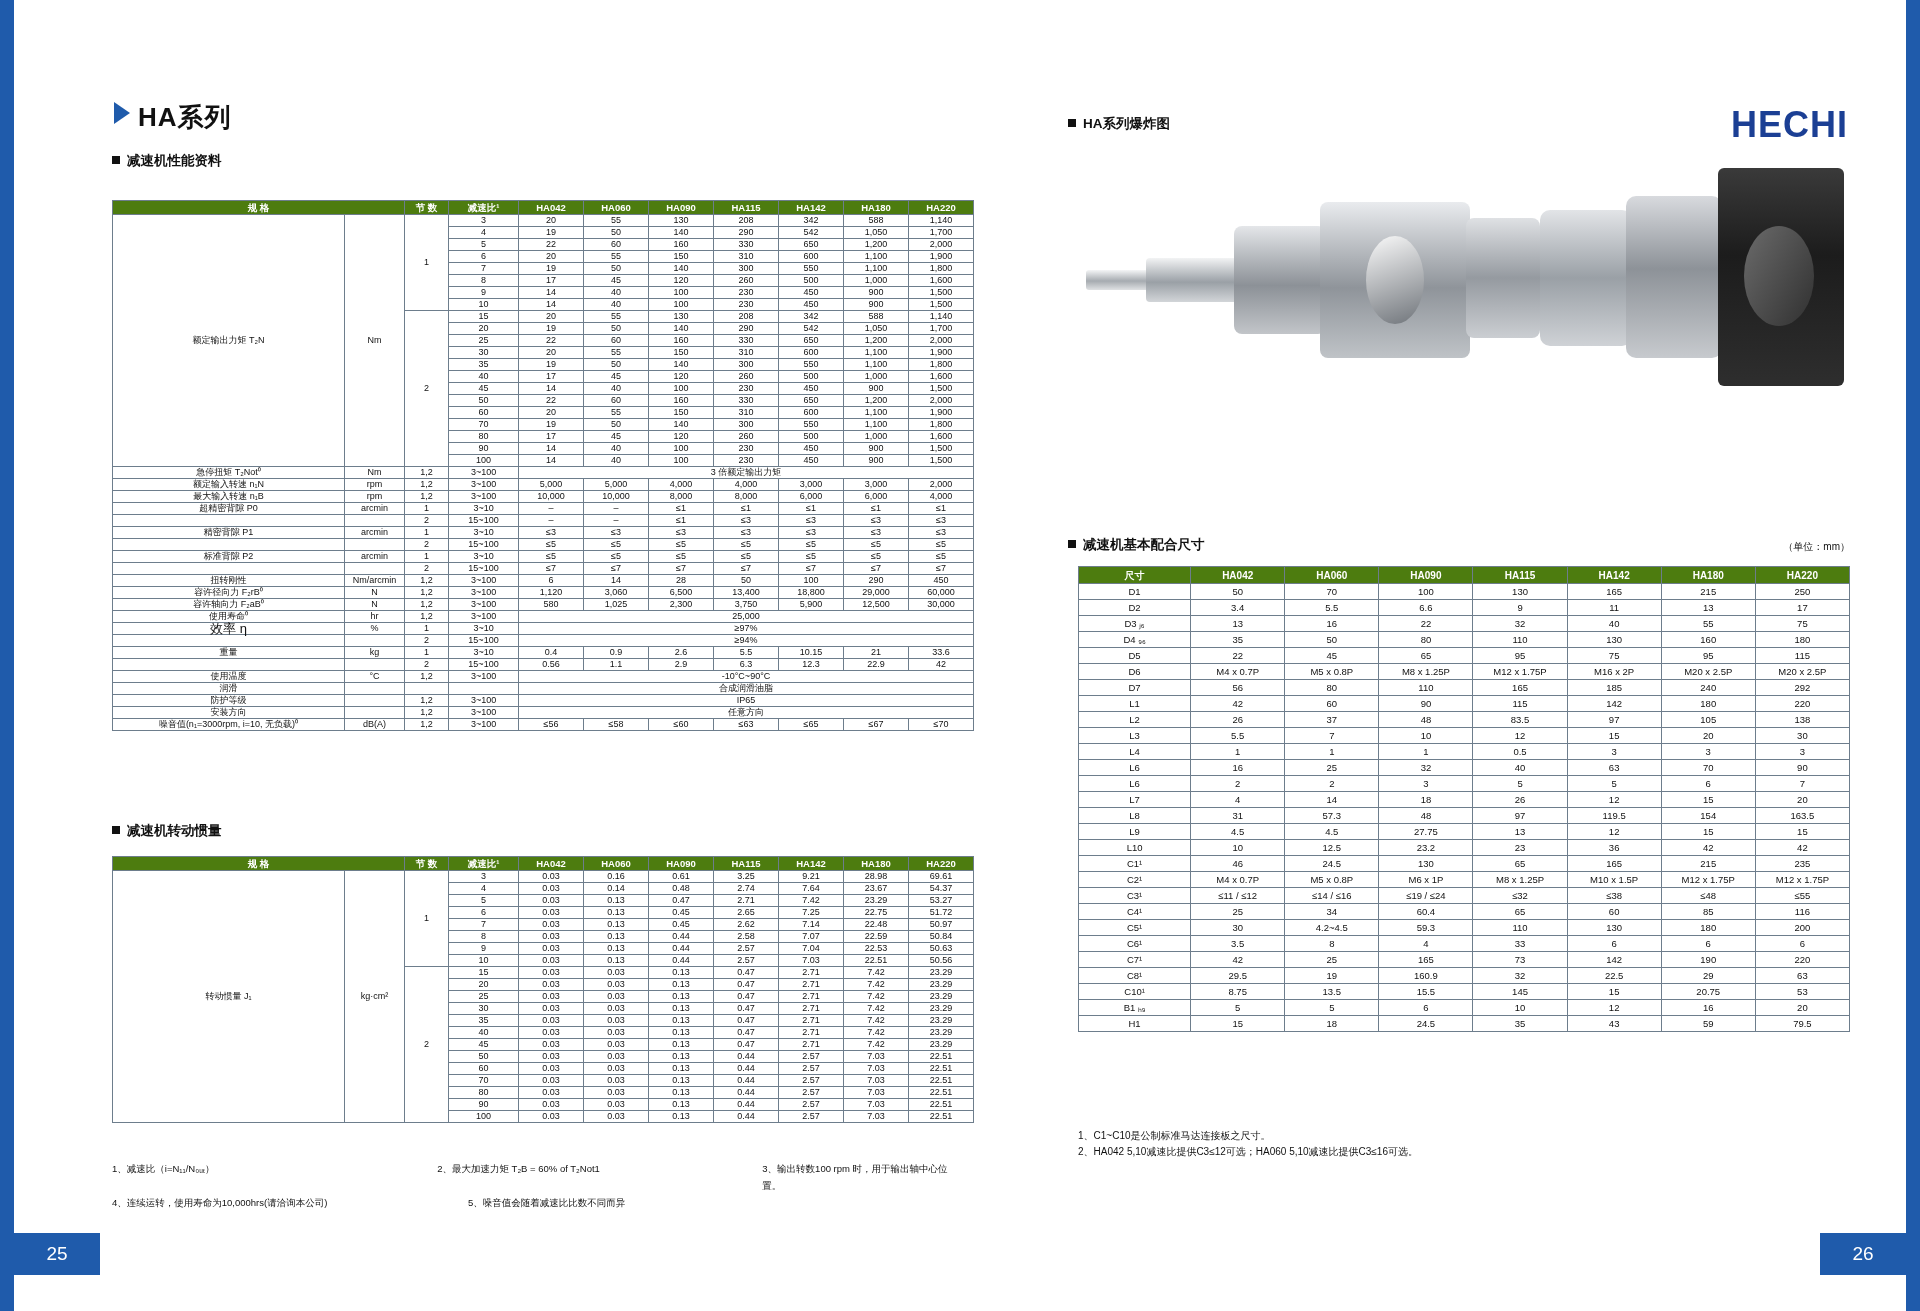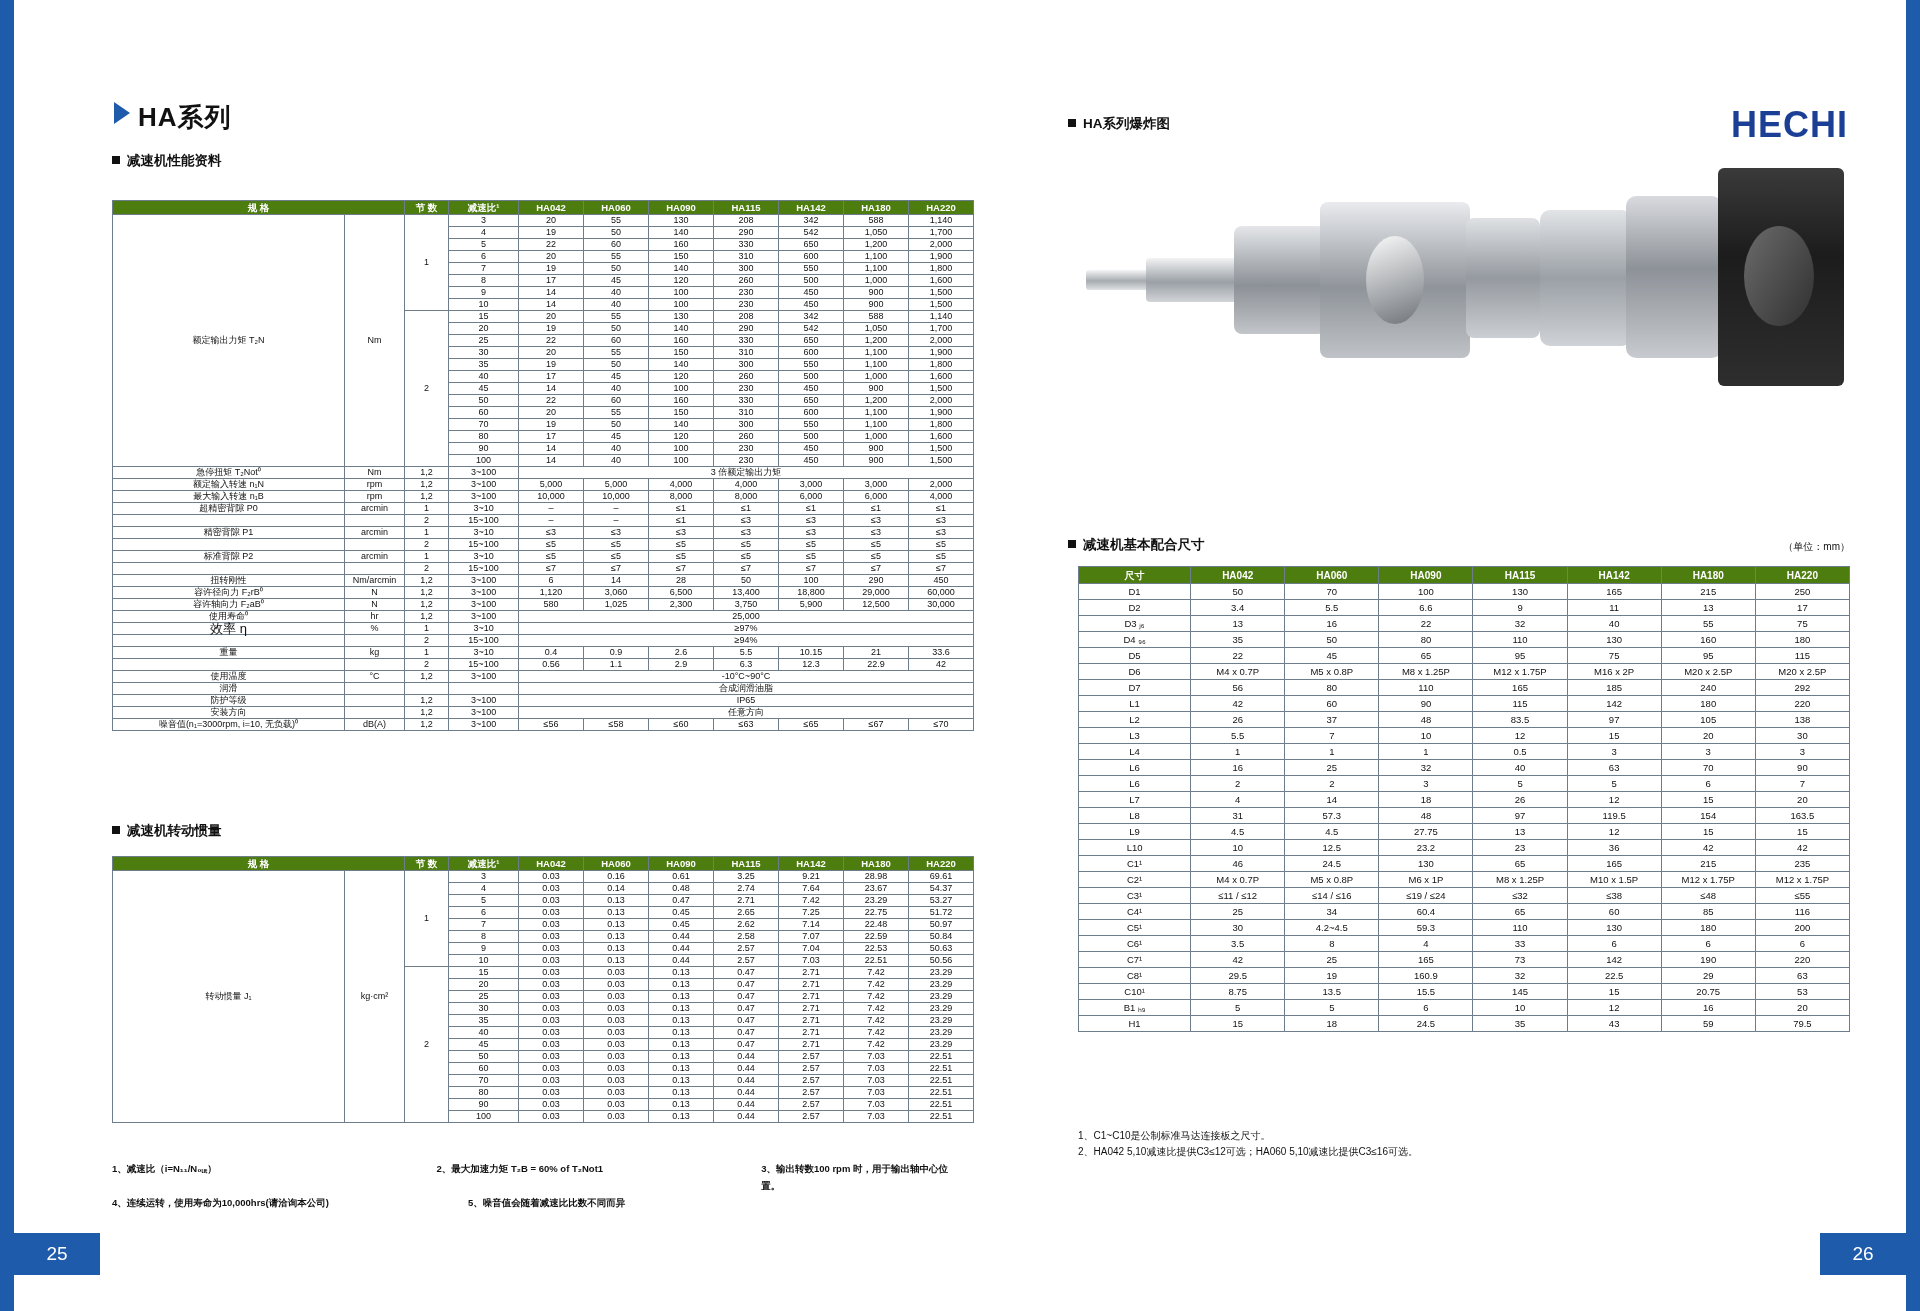"1、减速比（i=N₁₁/N₀ᵤₜ）" .fn-row .fn { font-weight: bold -> none }
